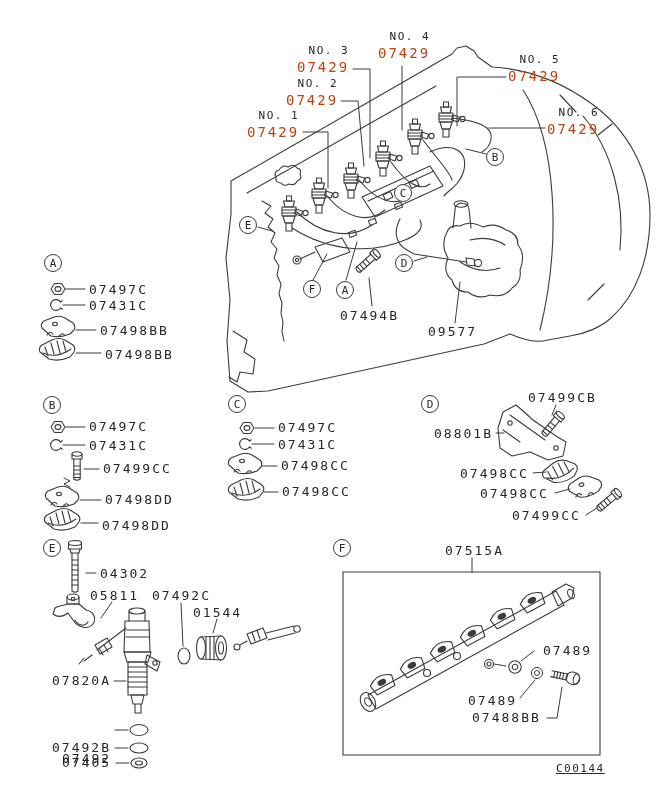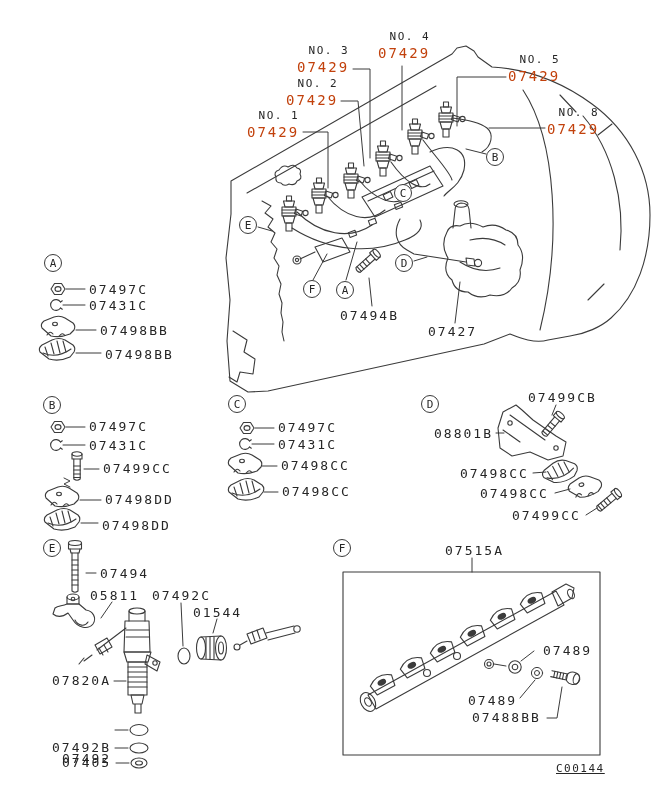"NO. 8" span.nl { text: 8 -> 6 }
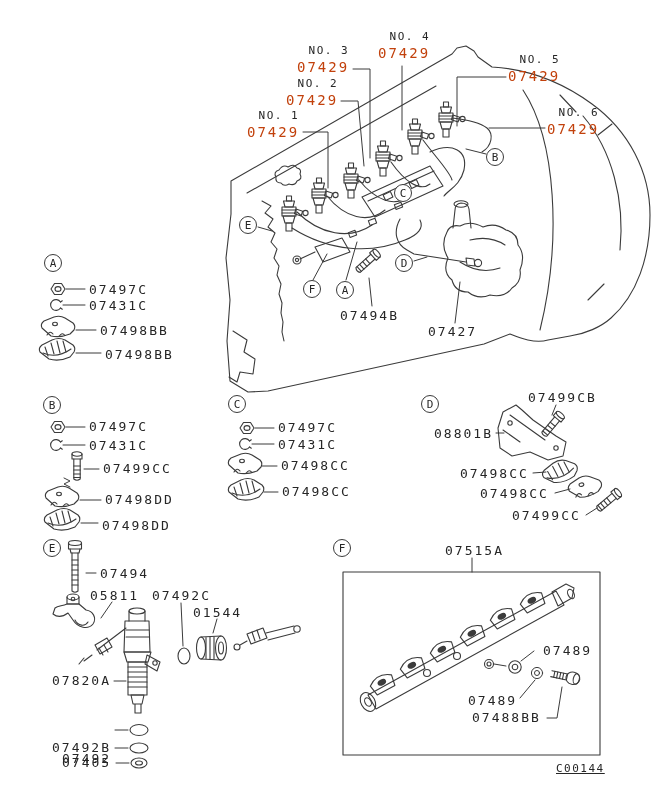"07427" span.lbl { text: 07427 -> 09577 }
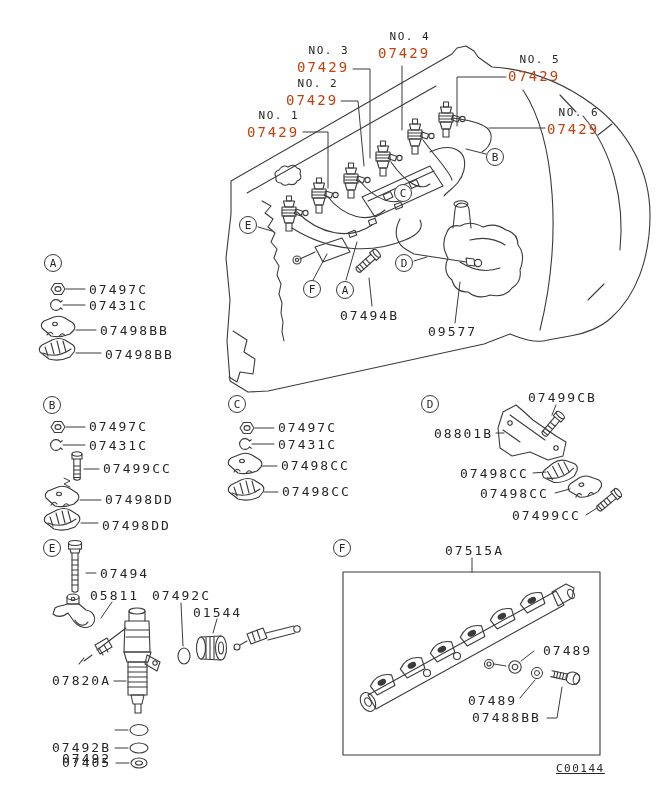"07494" span.lbl { text: 07494 -> 04302 }
